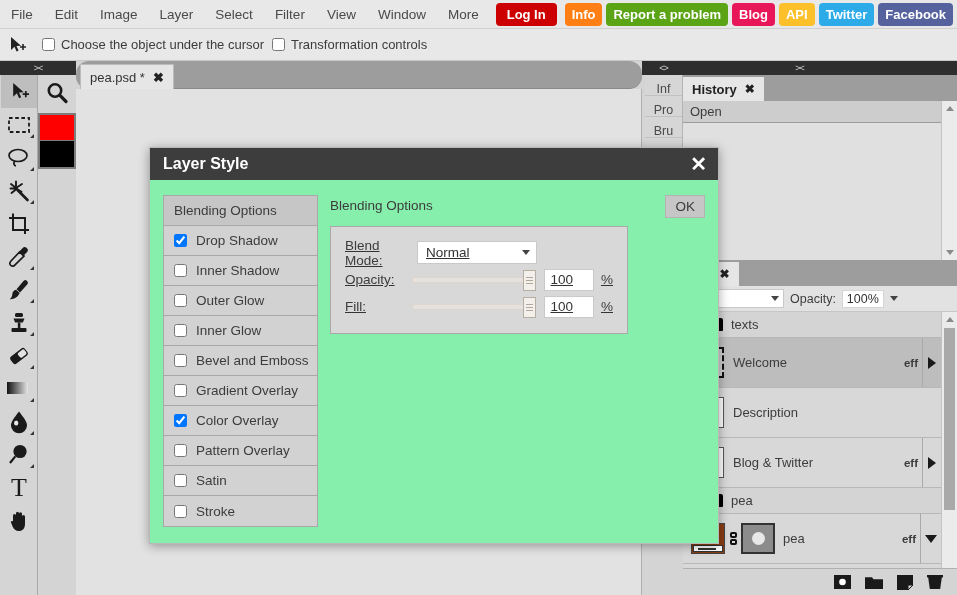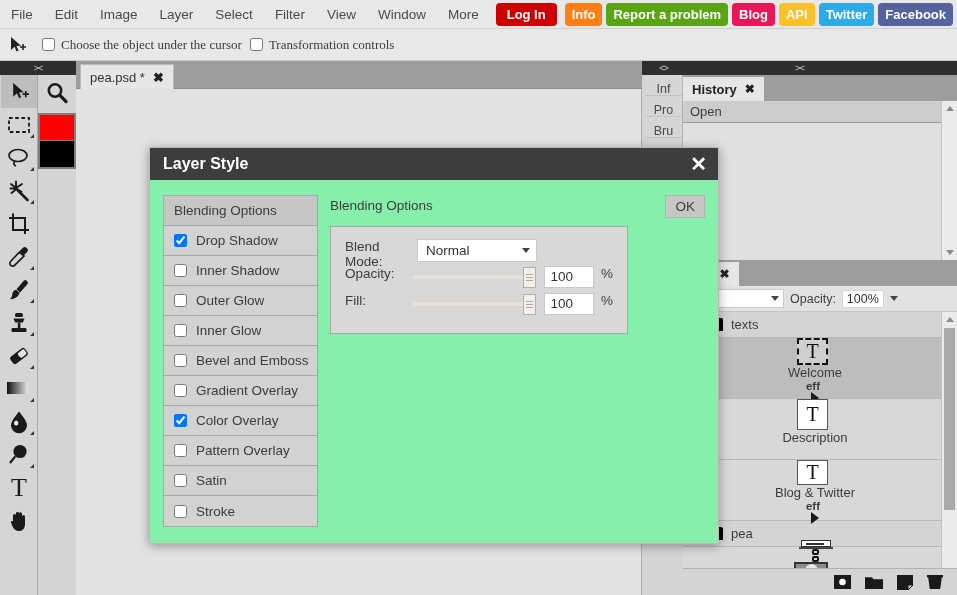"Choose the object under the" .opt-label { font-family: Liberation Serif, serif -> none }
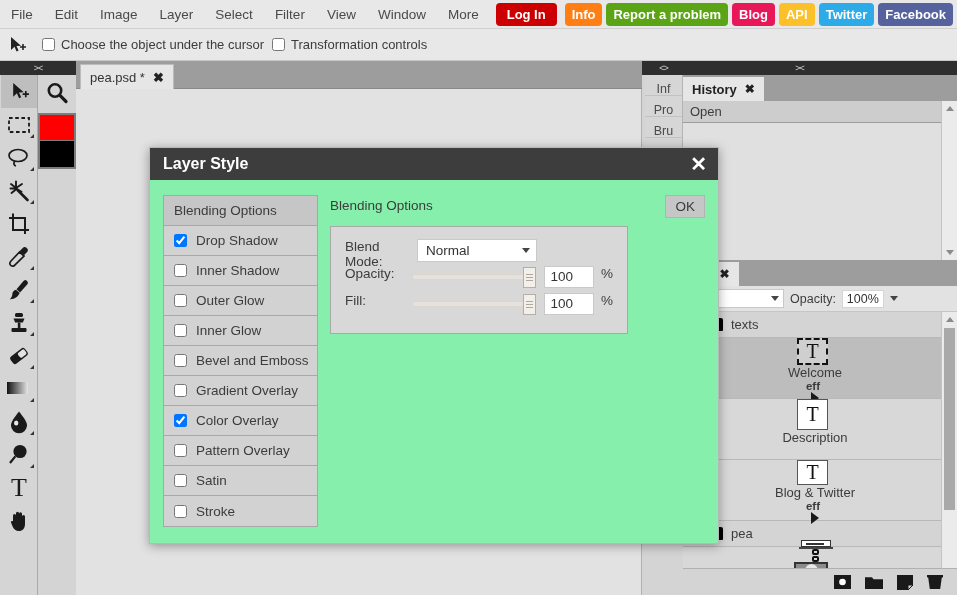"pea.psd *" .docstrip { border-radius: none -> 13px }
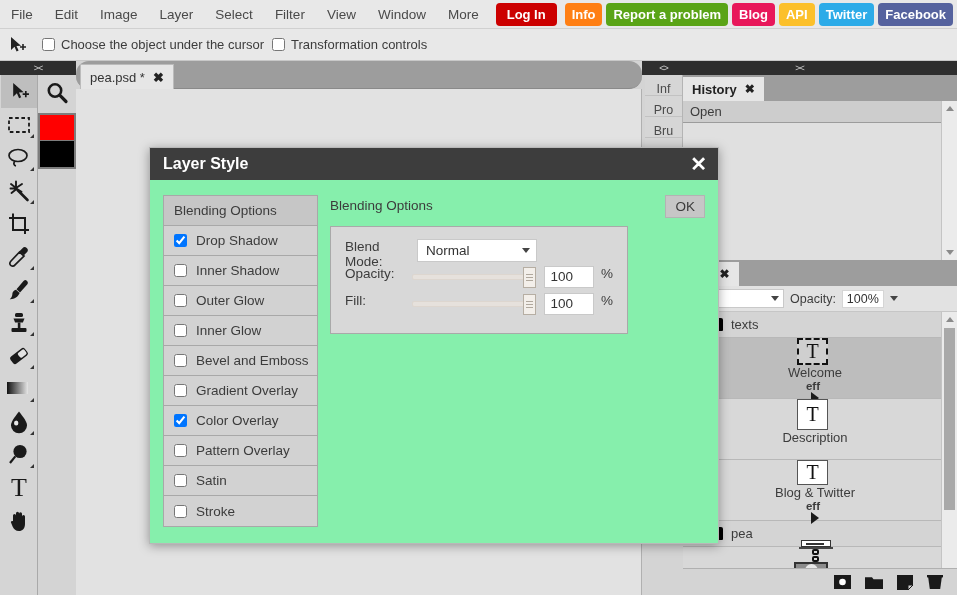"Blend Mode:" .brow { align-items: flex-start -> center; text-decoration: none -> underline }
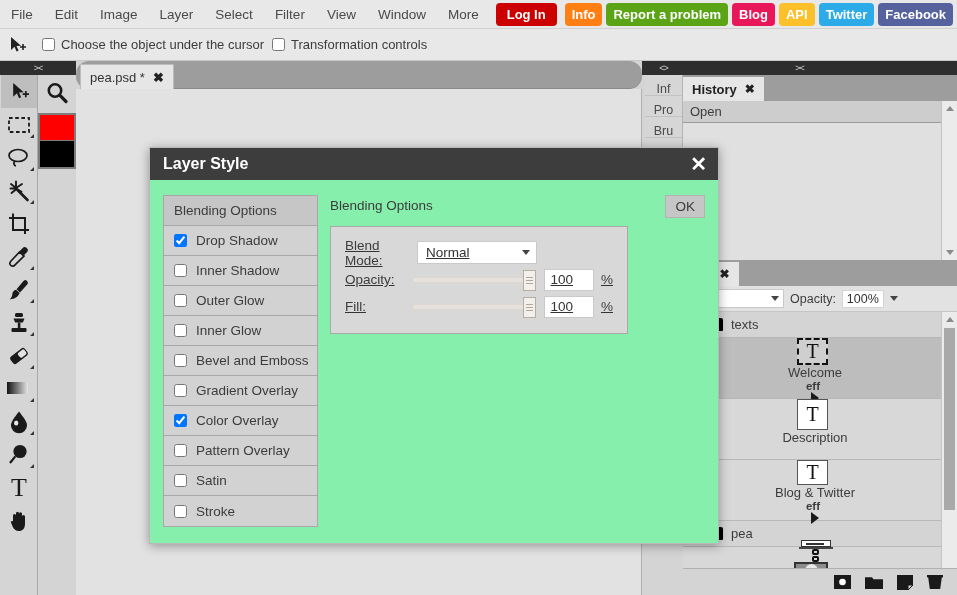"Welcome" .layer-row.tall { flex-direction: column -> none; height: 61px -> 50px }
